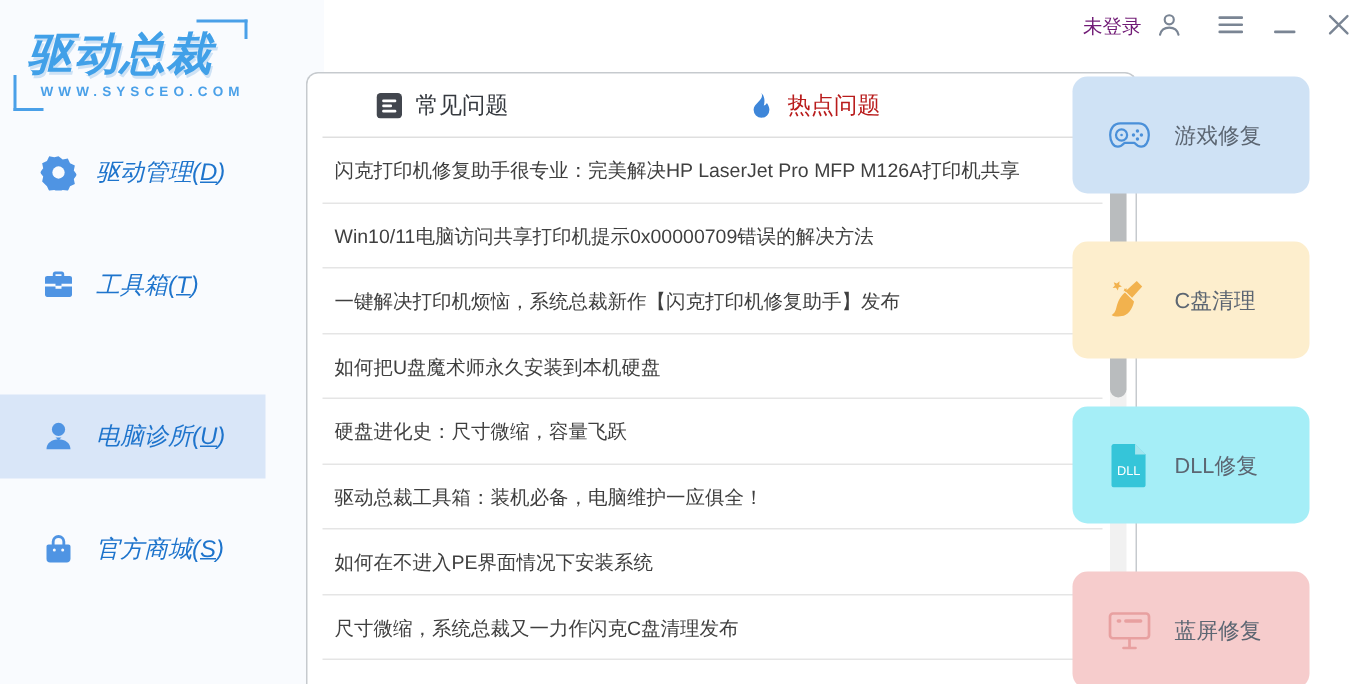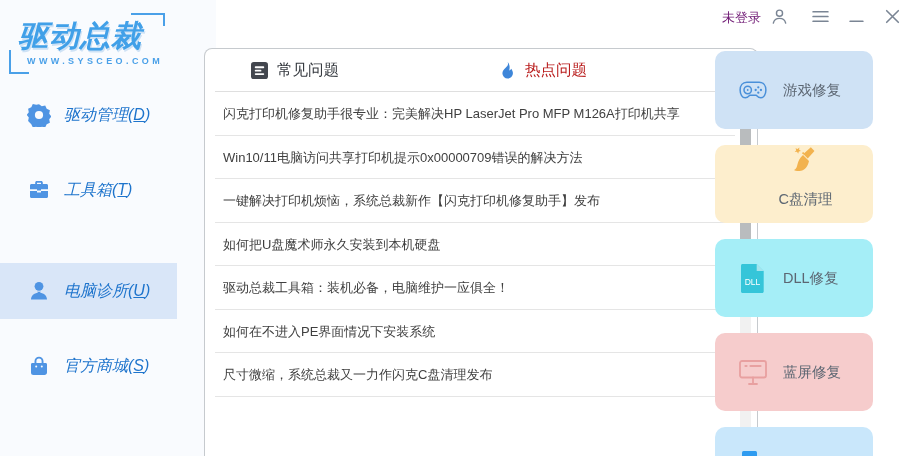"游戏修复" .card { margin-bottom: 16px -> 32px }
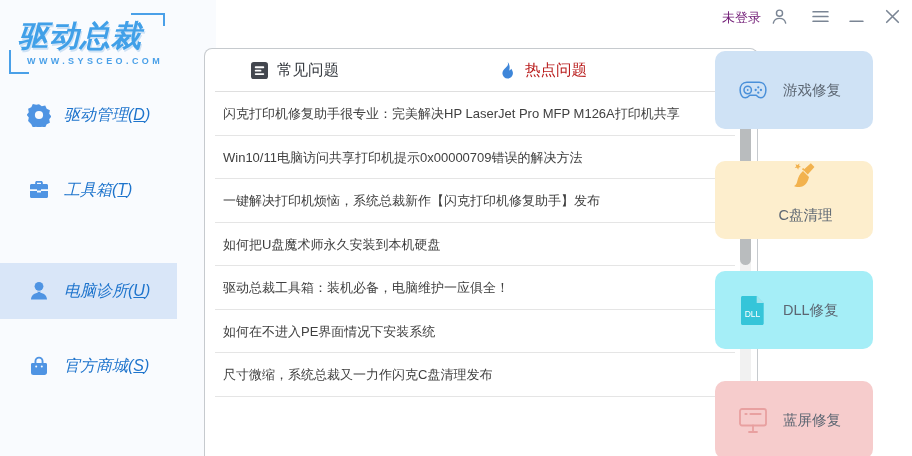"C盘清理" div.card { flex-direction: column -> none }
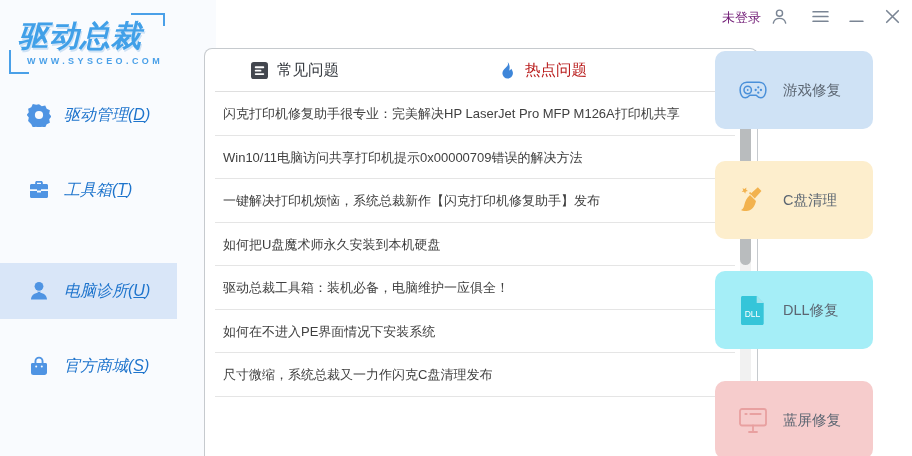"硬盘进化史：尺寸微缩，容量飞跃" div.faq-row { html: none -> <div>硬盘进化史：尺寸微缩，容量飞跃</div> }
